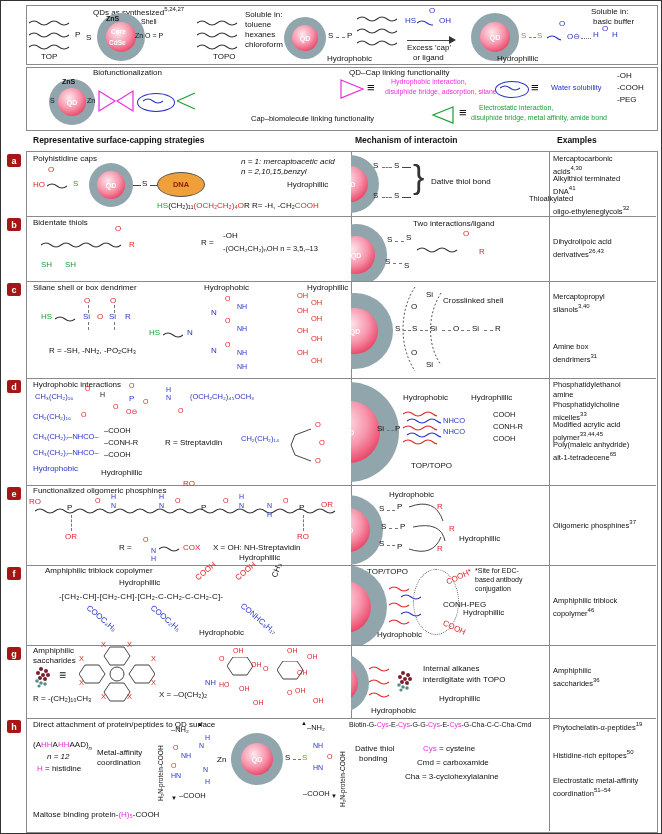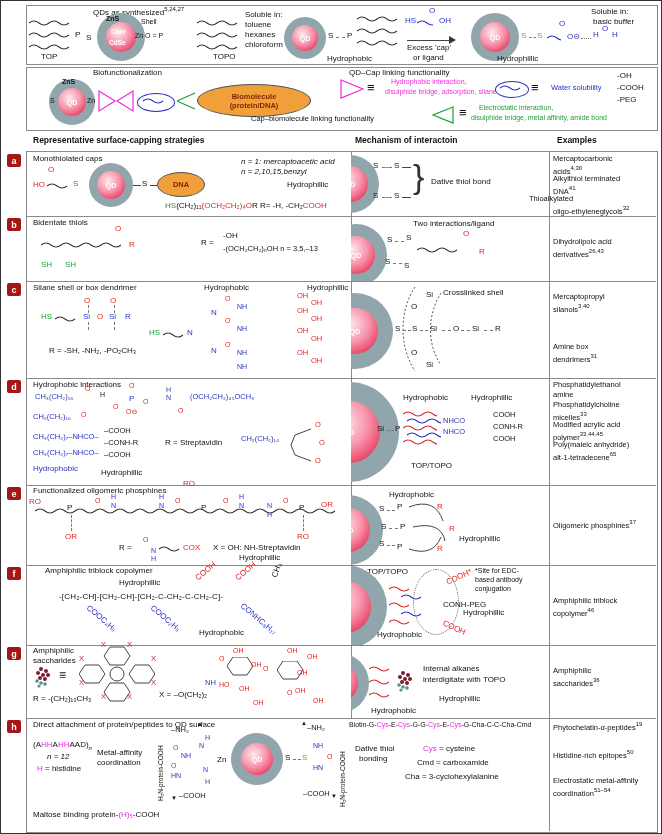"Biomolecule" div.oval { html: <div> <span>Biomolecule</span> <span>(protein/DNA)</span> </div> -> none }
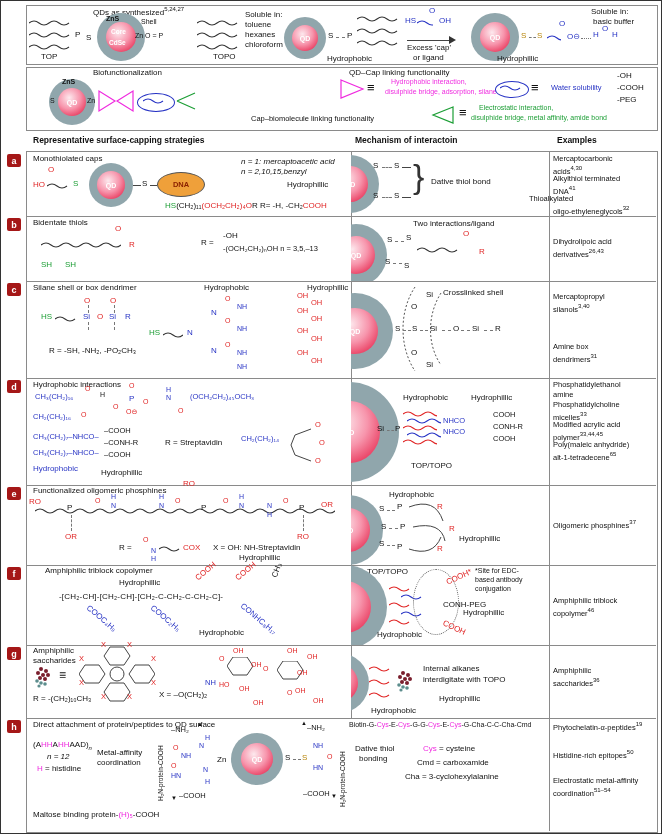"Monothiolated caps" span.t { text: Monothiolated -> Polyhistidine }
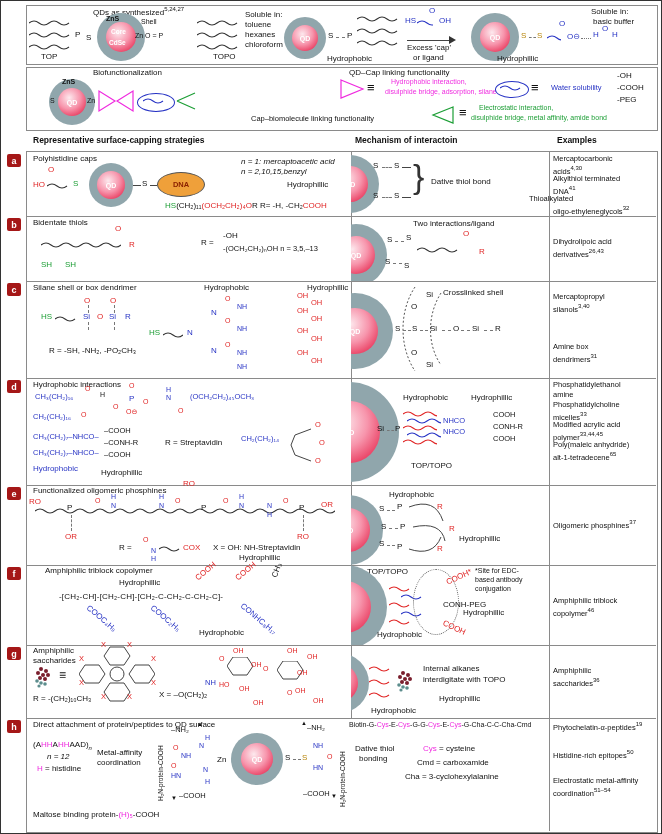"HS(CH₂)₁₁(OCH₂CH₂)₄OR R= -H, -CH₂COOH" span.t { left: 164px -> 156px }
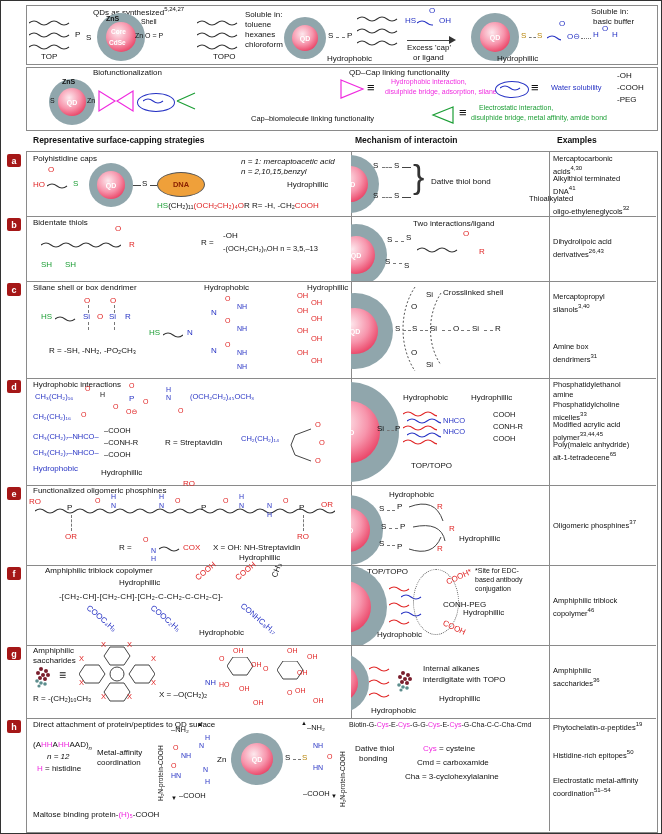"Crosslinked shell" span.t { top: 8px -> 16px }
